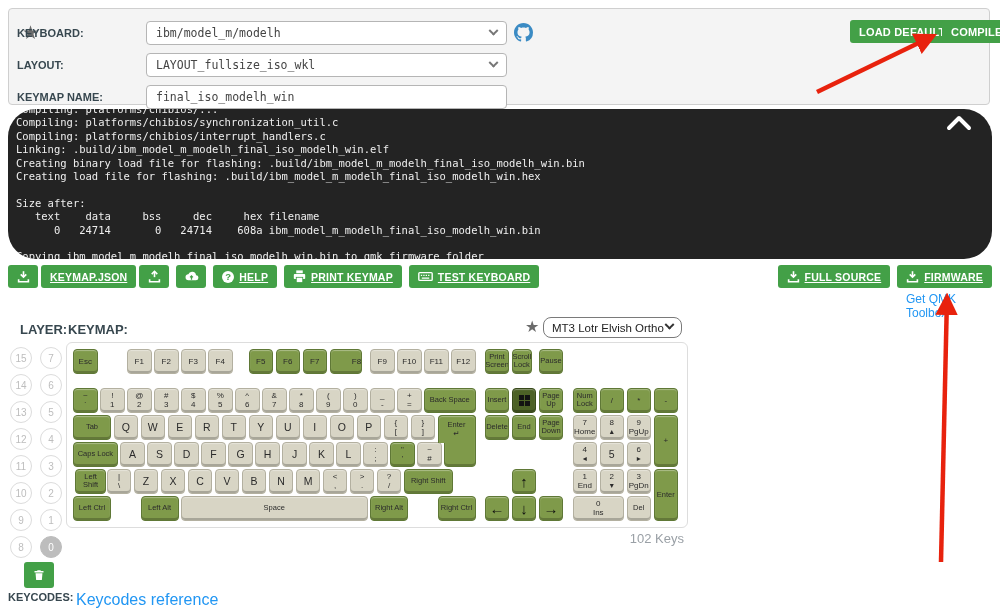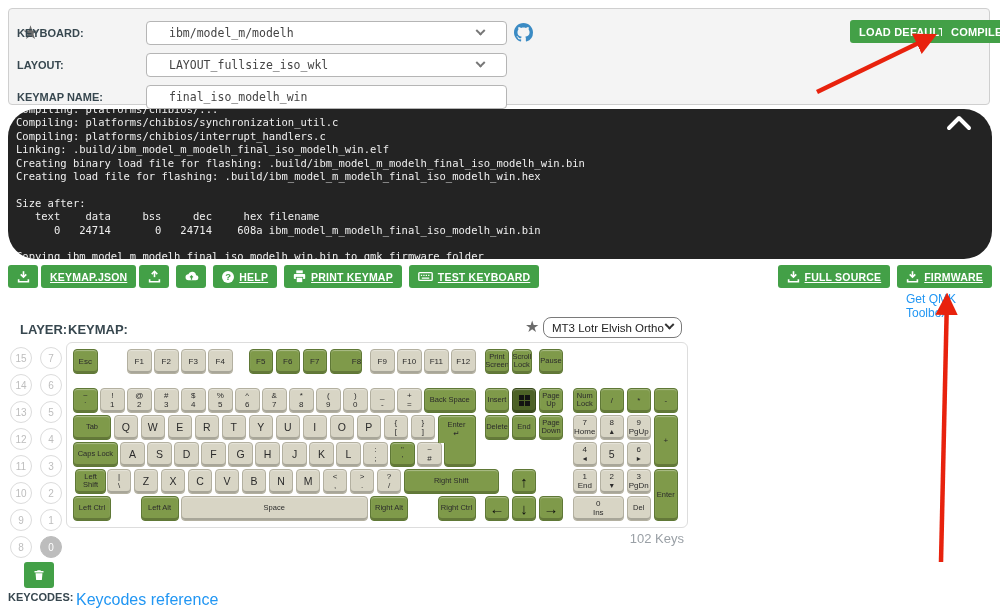"ibm/model_m/modelh" .sel, .inp { padding: 0 22px -> 0 9px }
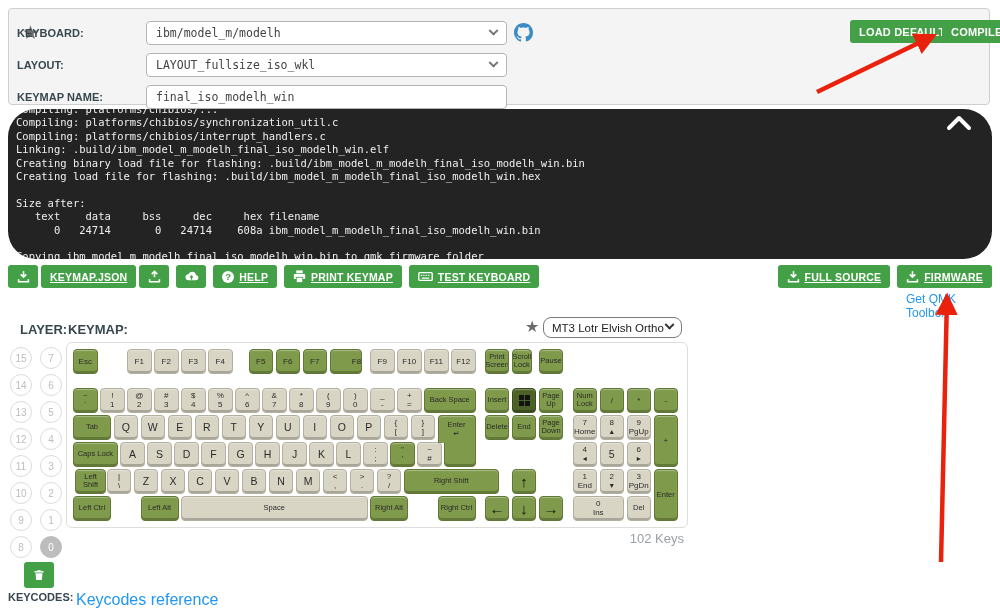"Right Shift" div.key { width: 95px -> 49px }
